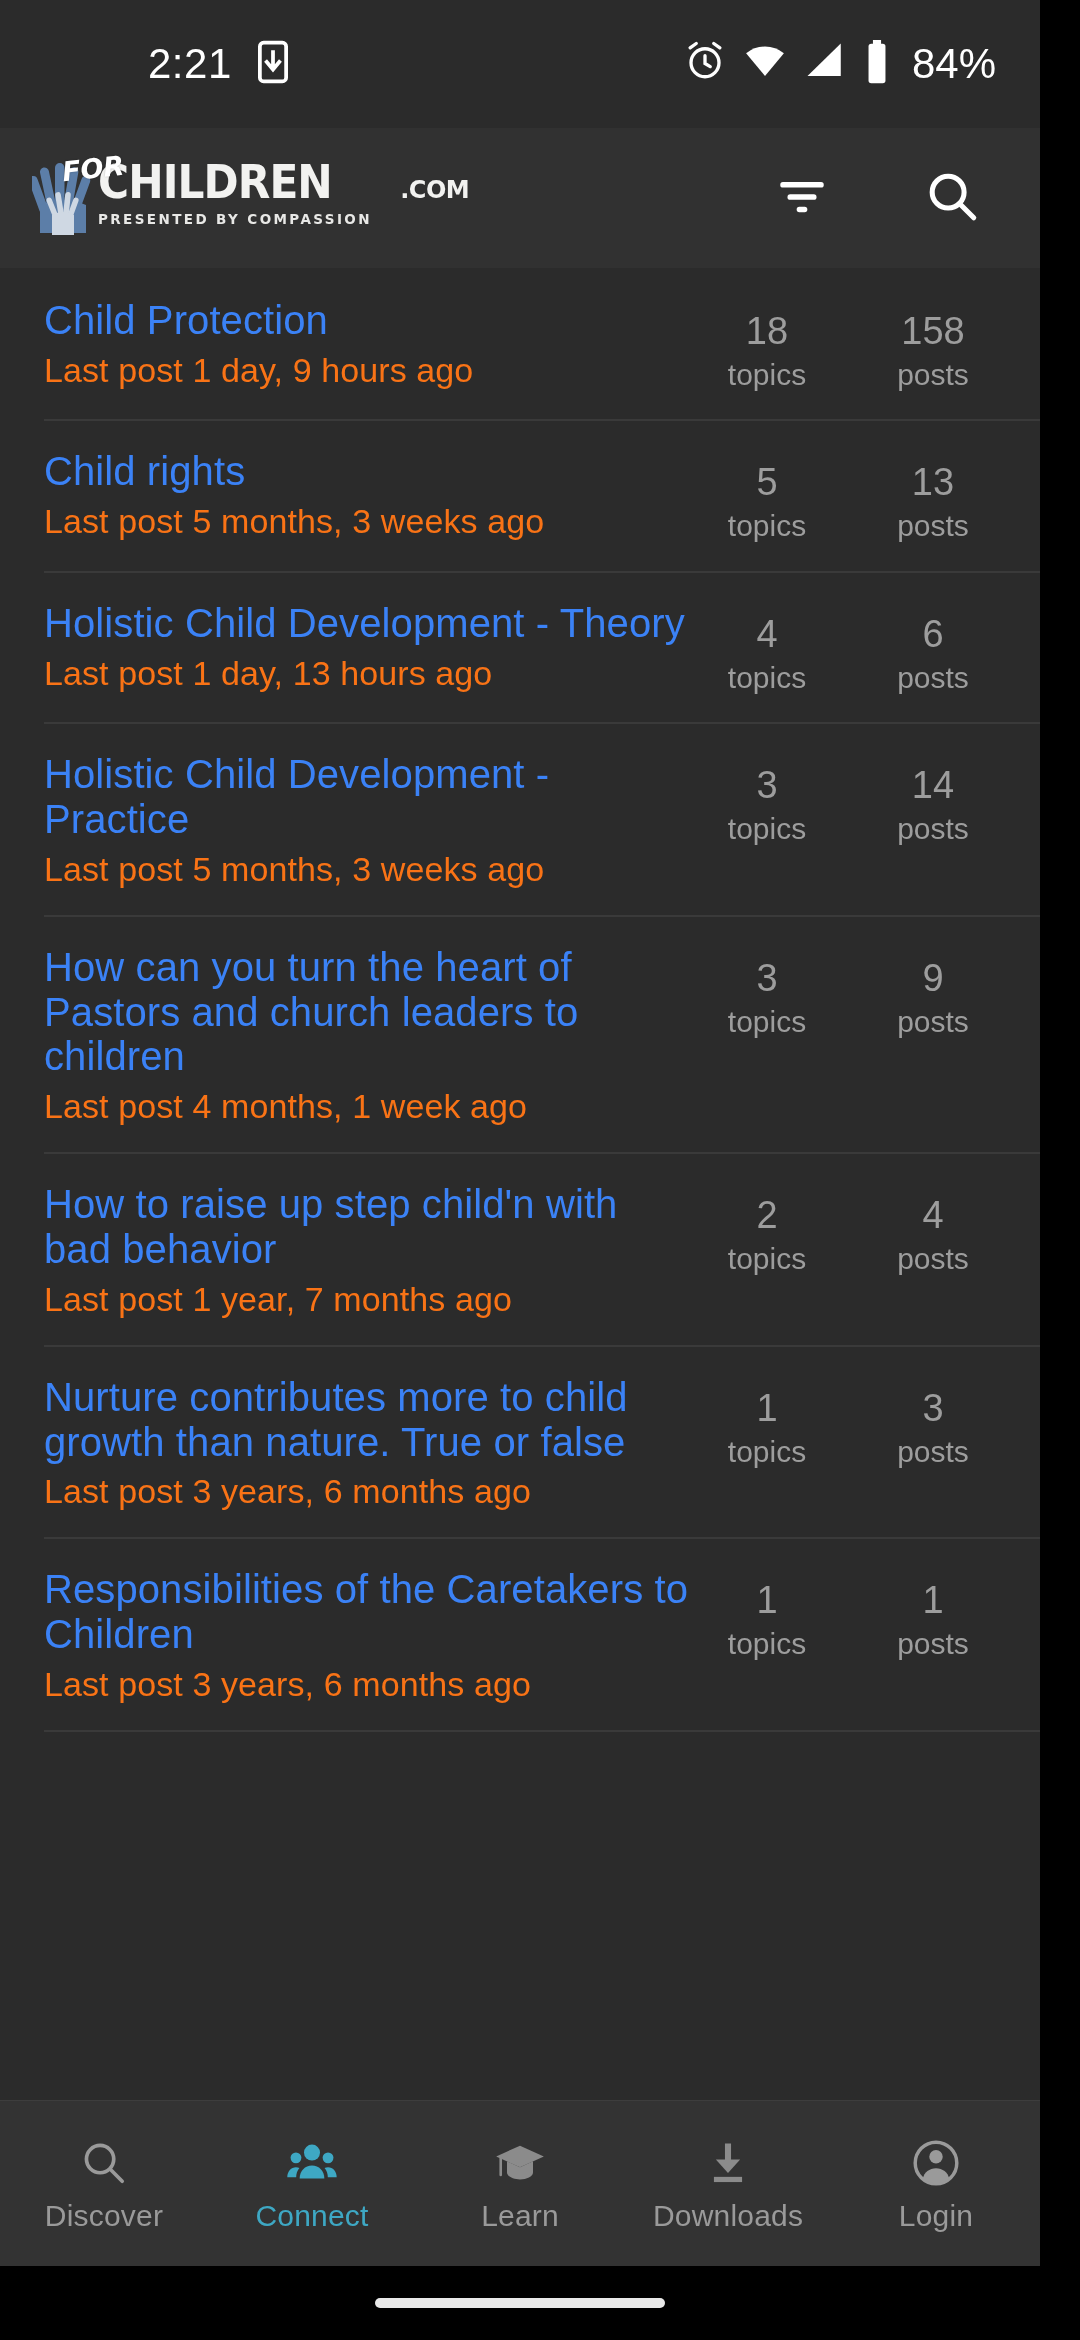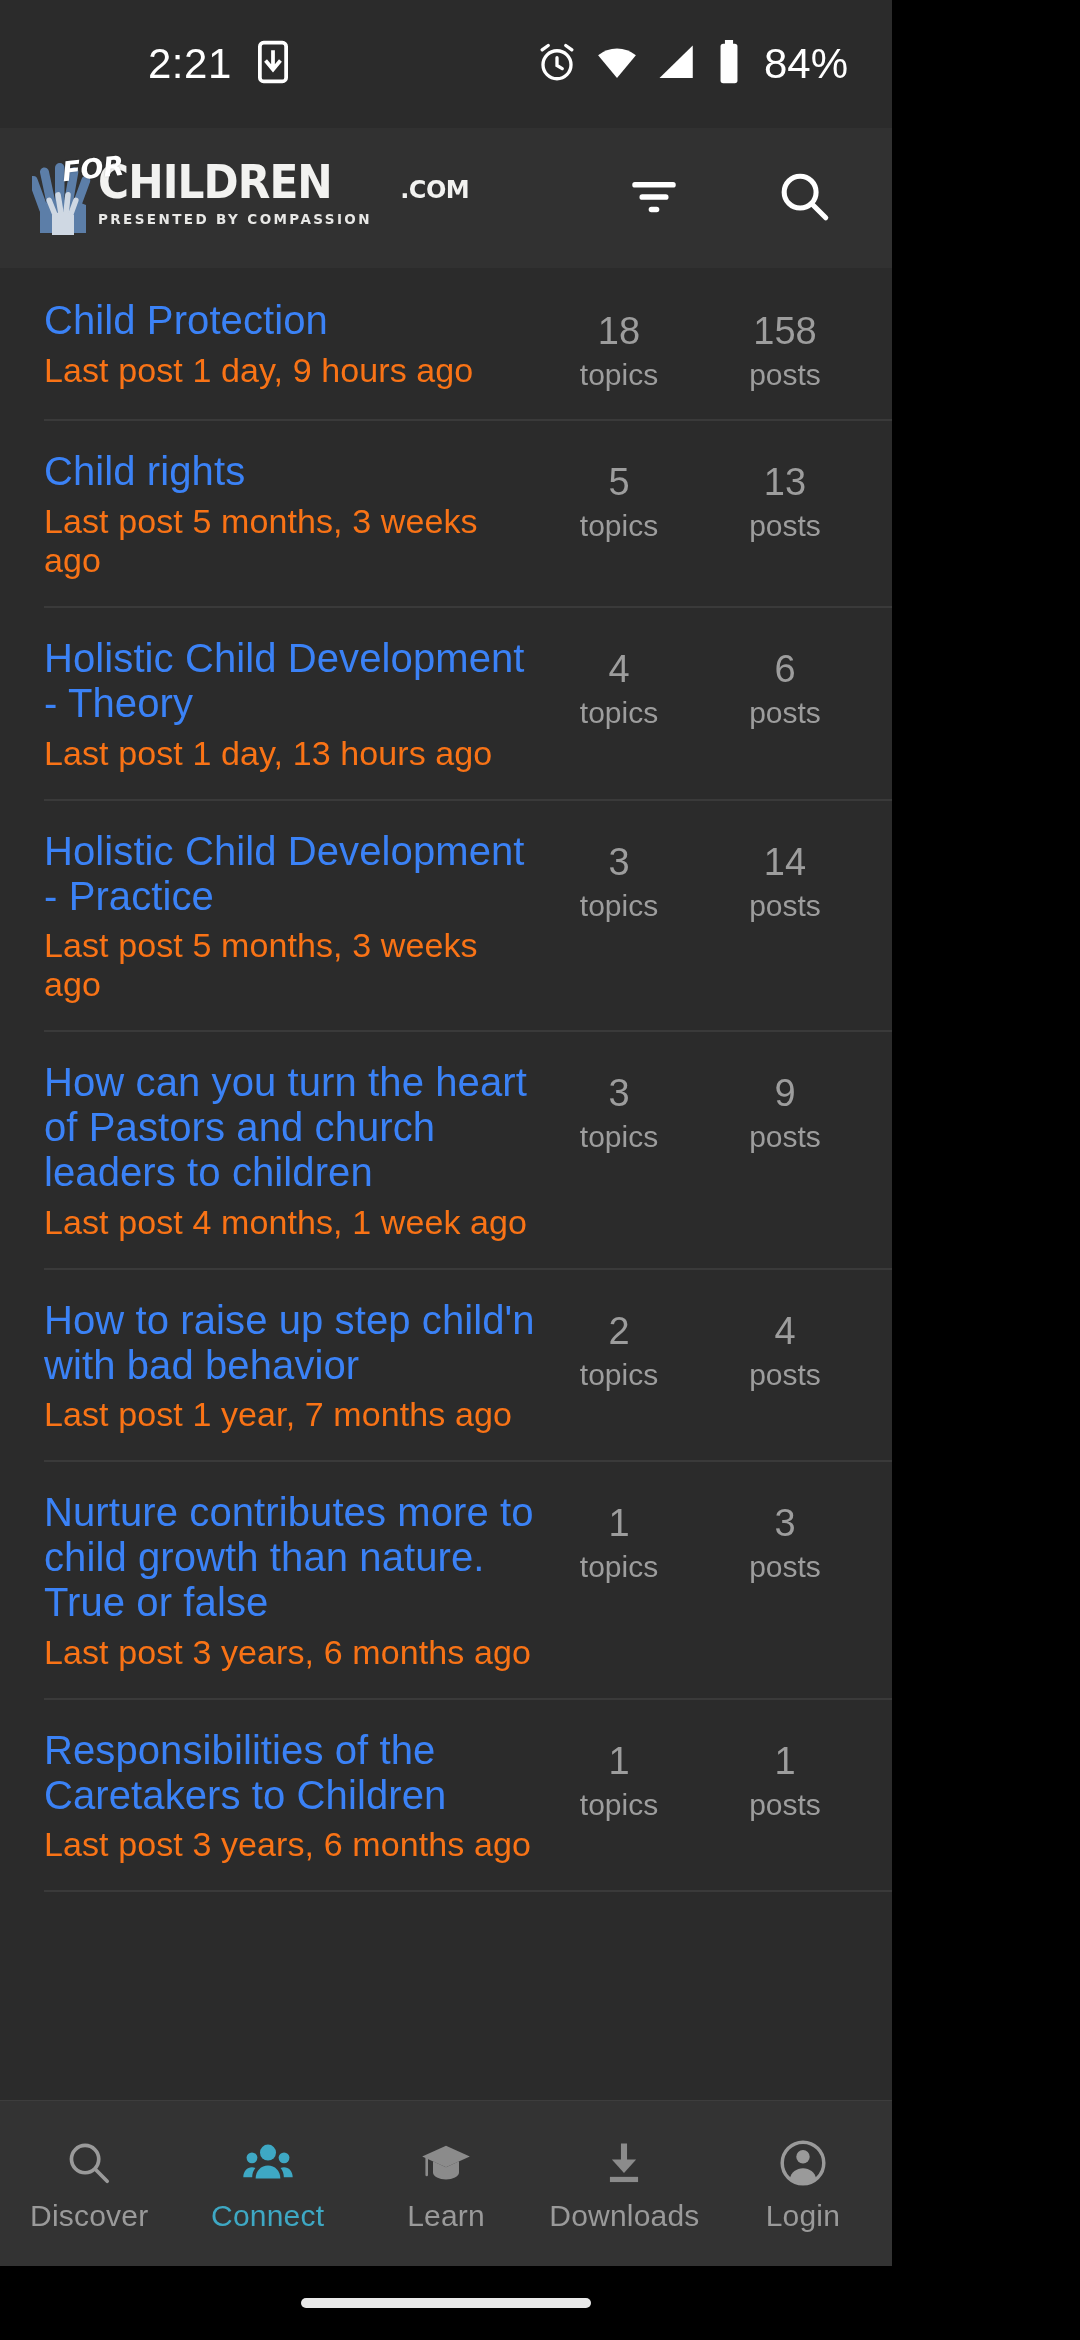"2:21" .phone { width: 892px -> 1040px }
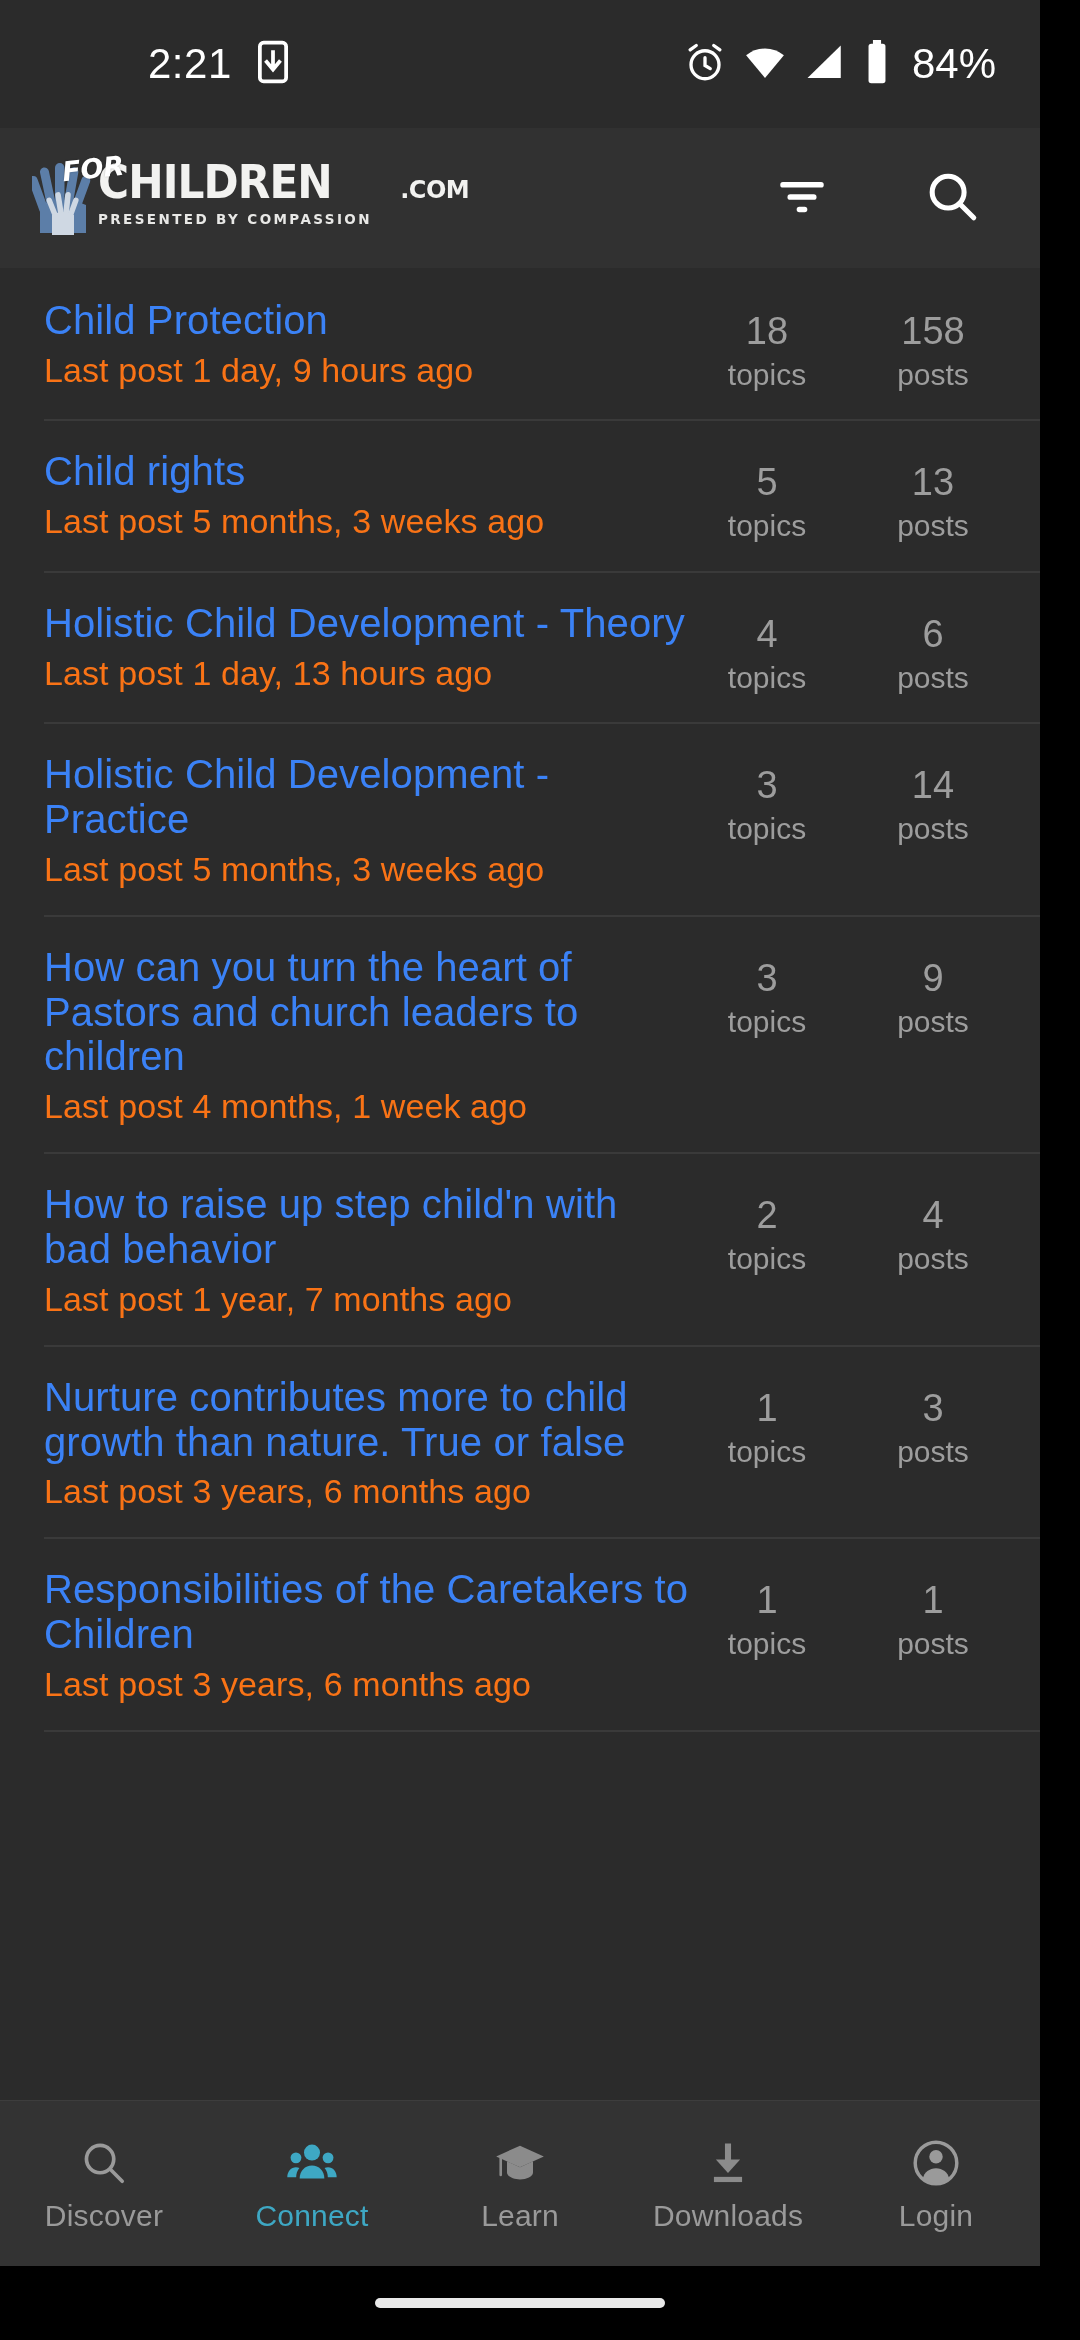"84%" .sb-right { align-items: flex-end -> flex-start }
